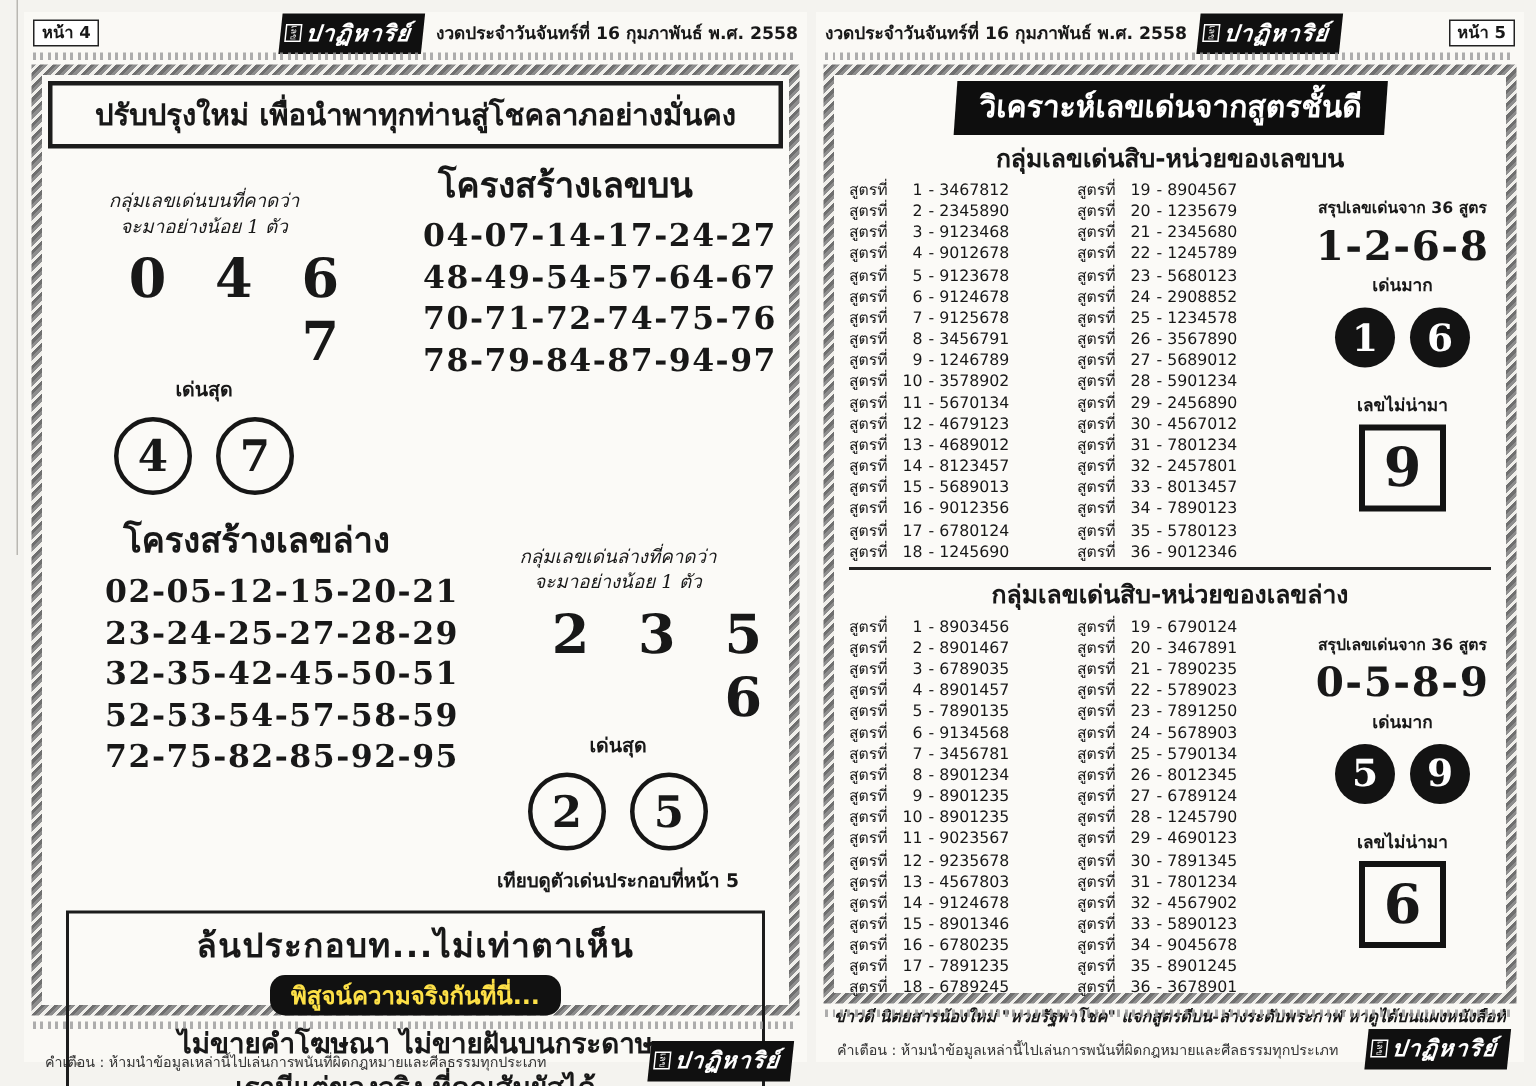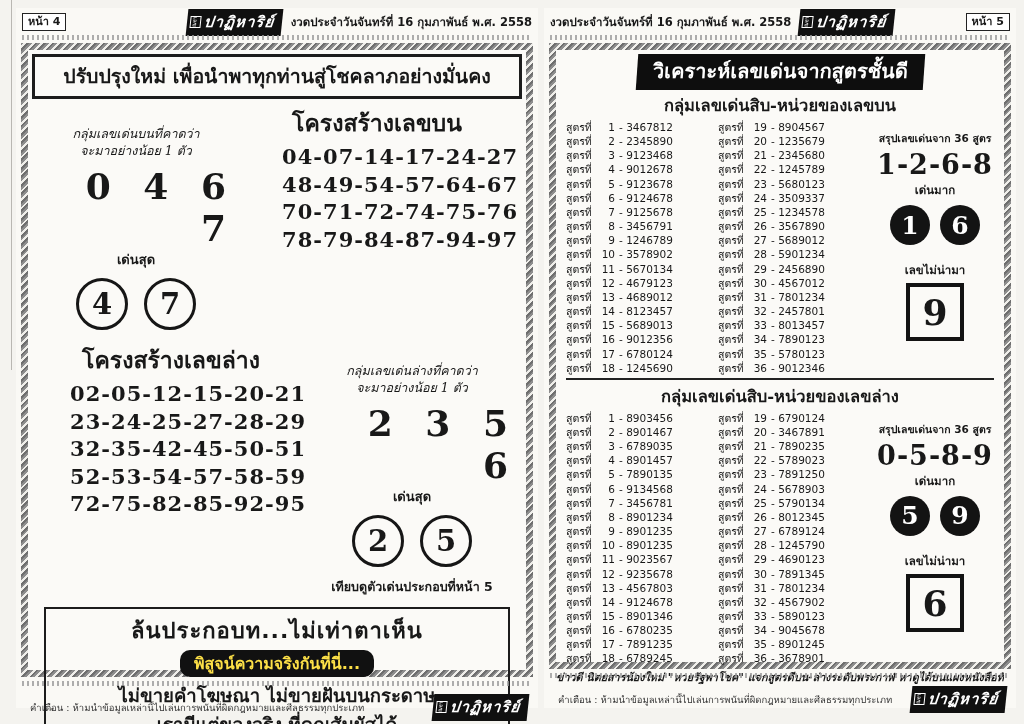"- 3509337" span.f-val { text: 3509337 -> 2908852 }
